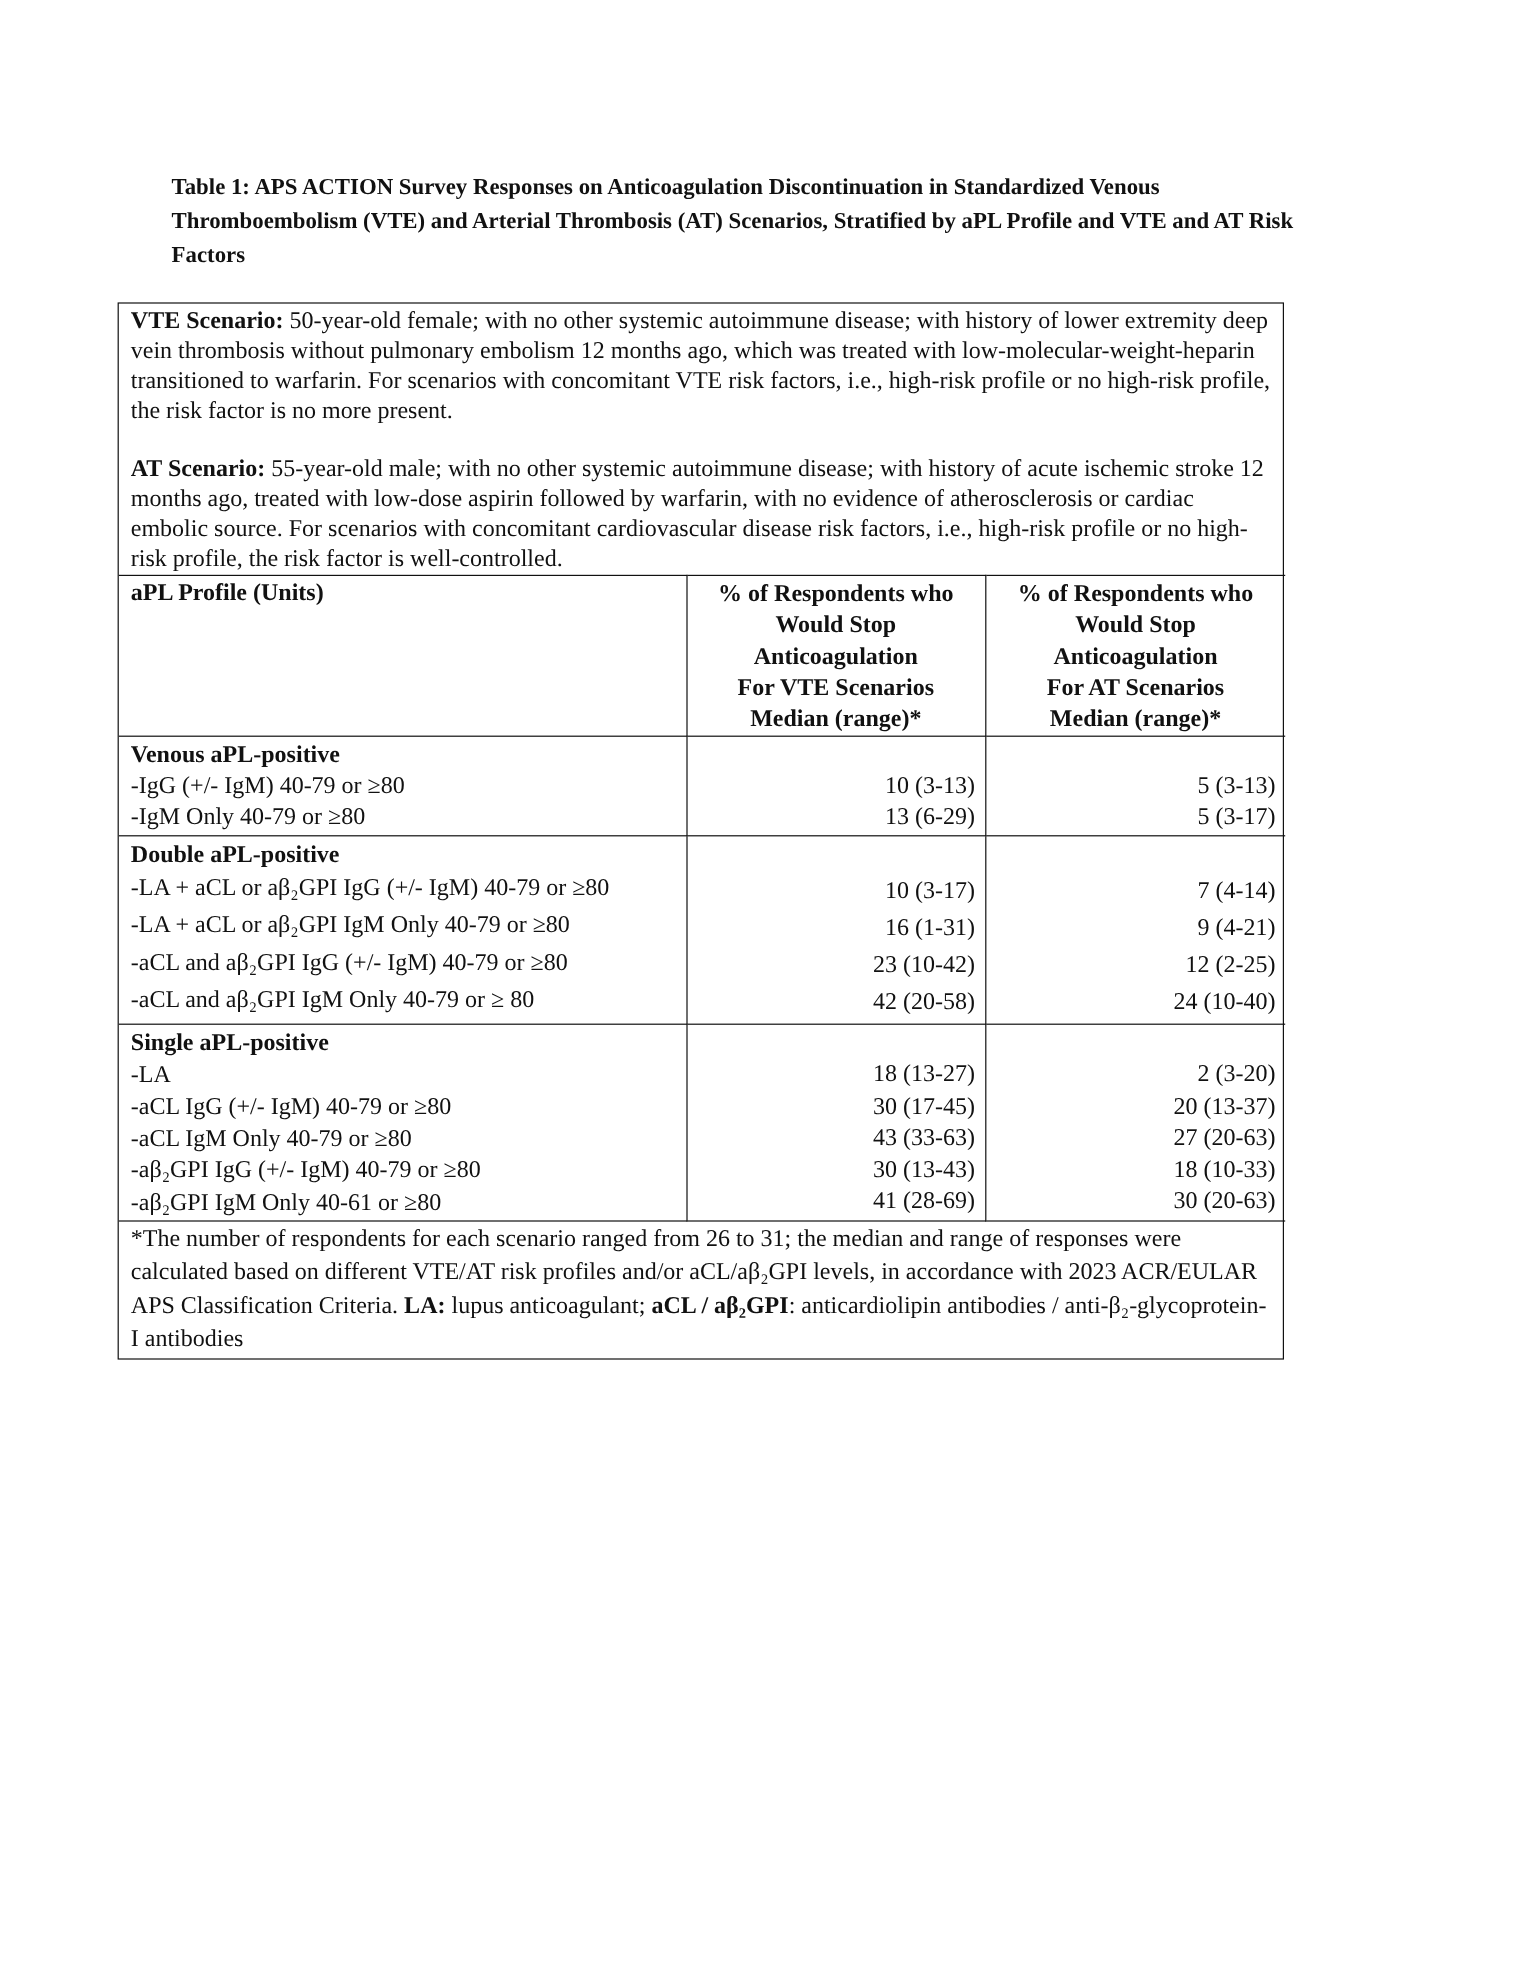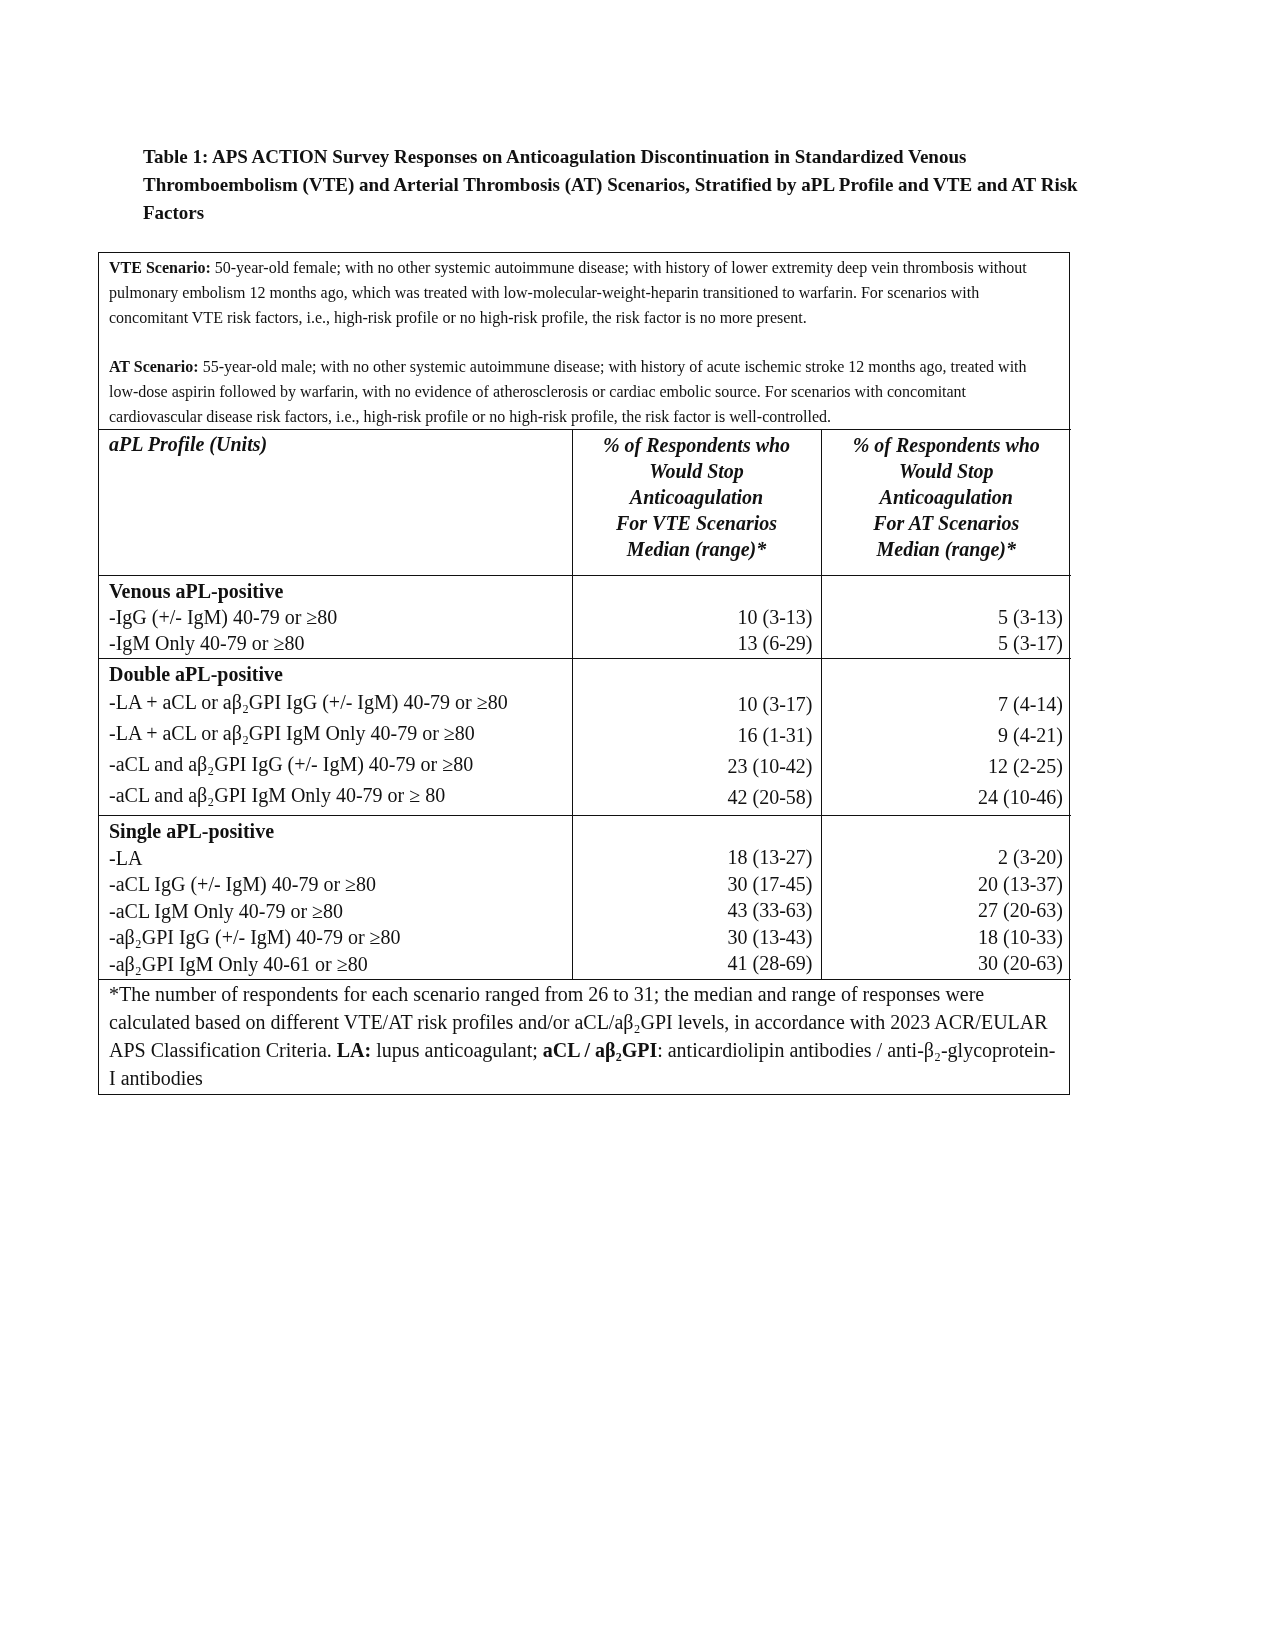"VTE Scenario: 50-year-old female; with" .scen { font-size: 16px -> 20px }
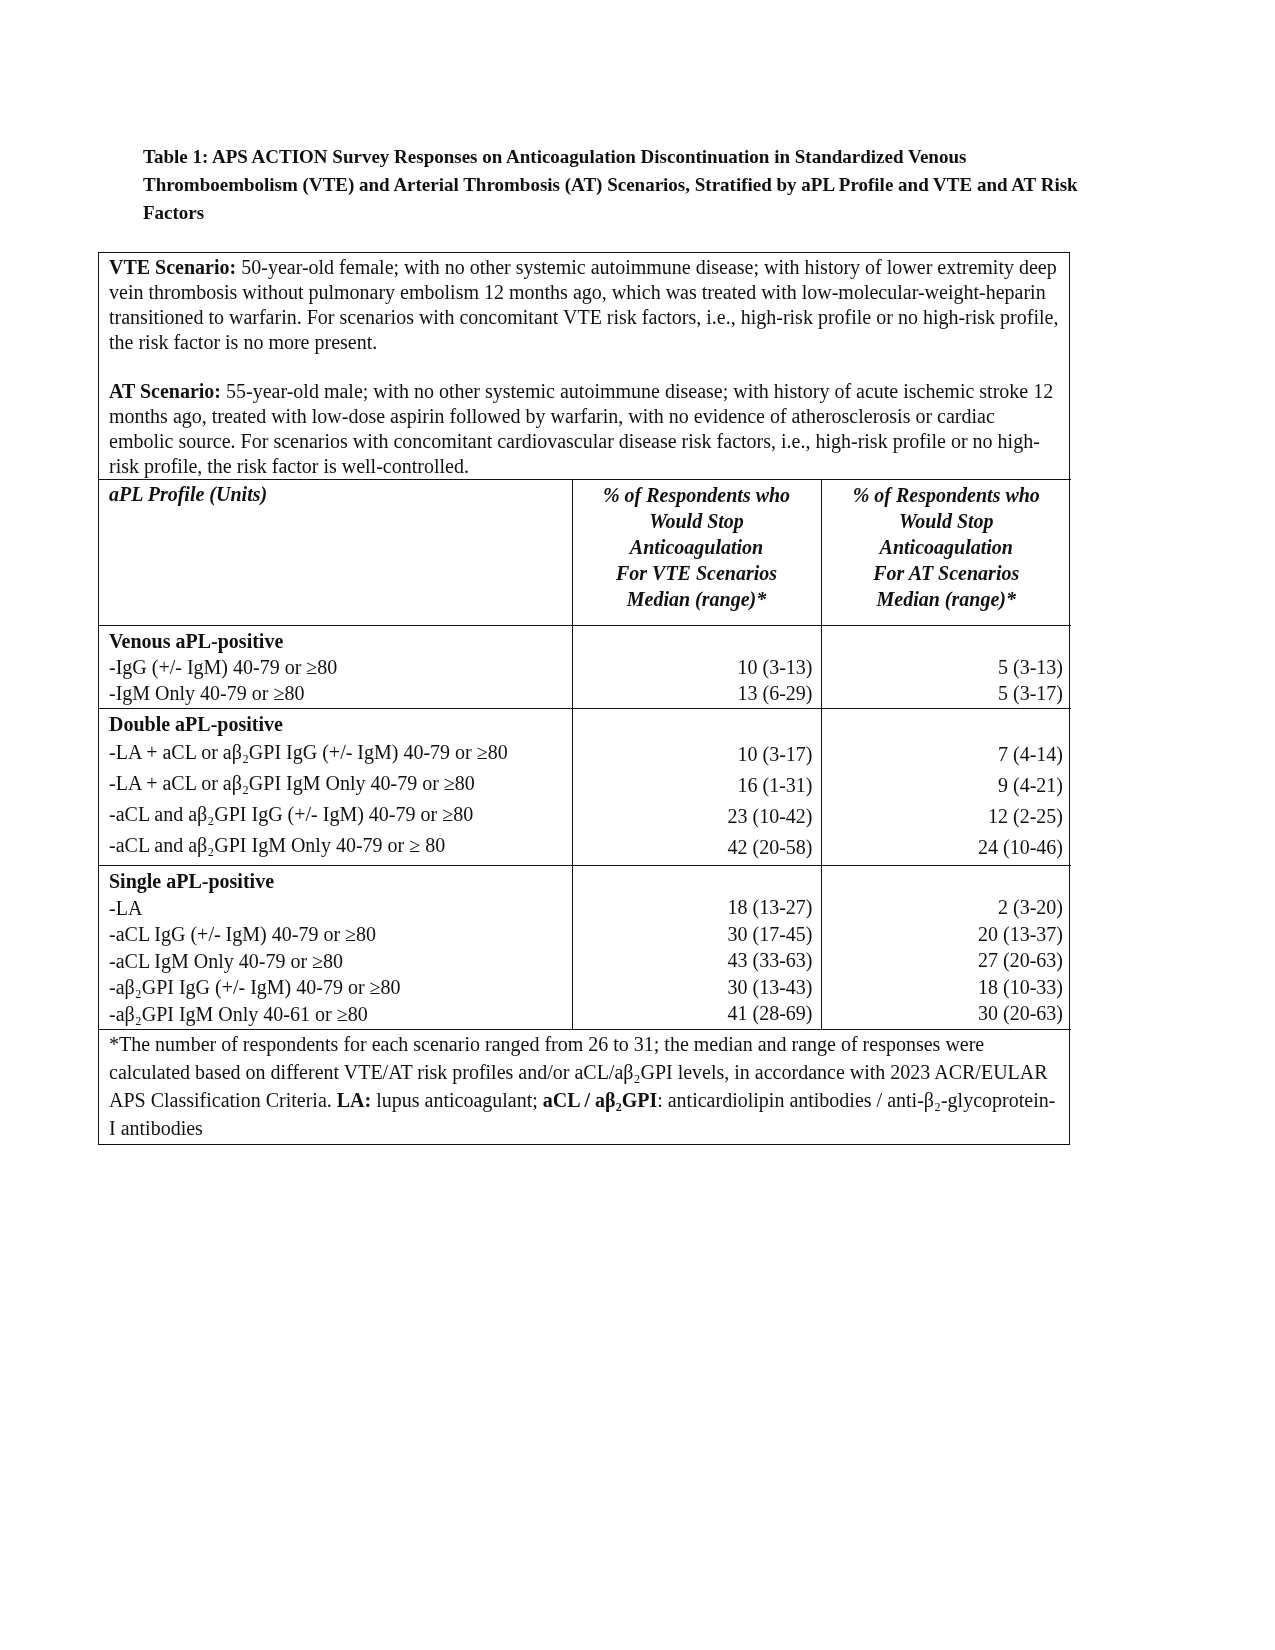"aPL Profile (Units)" th { font-style: italic -> none; padding-bottom: 13px -> 1px }
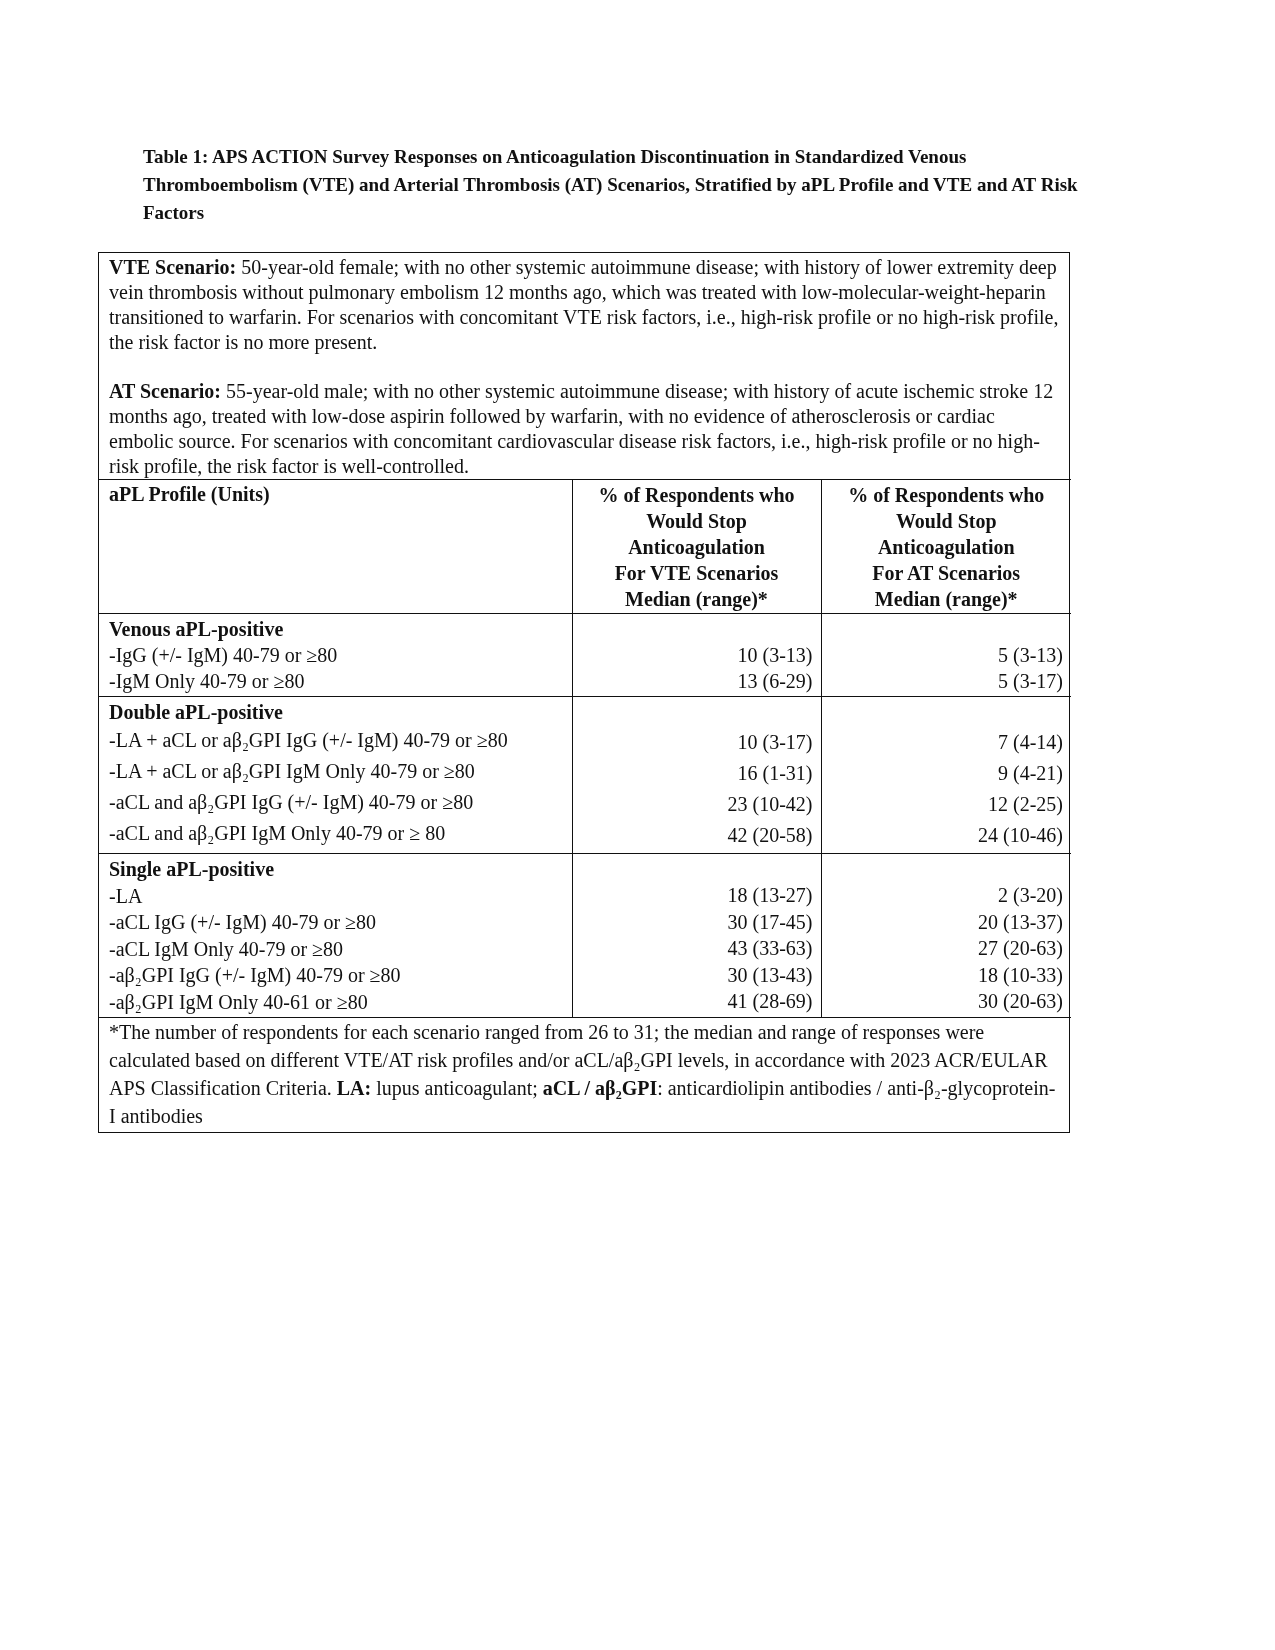"24 (10-46)" span.rowline { text: 10-46 -> 10-40 }
